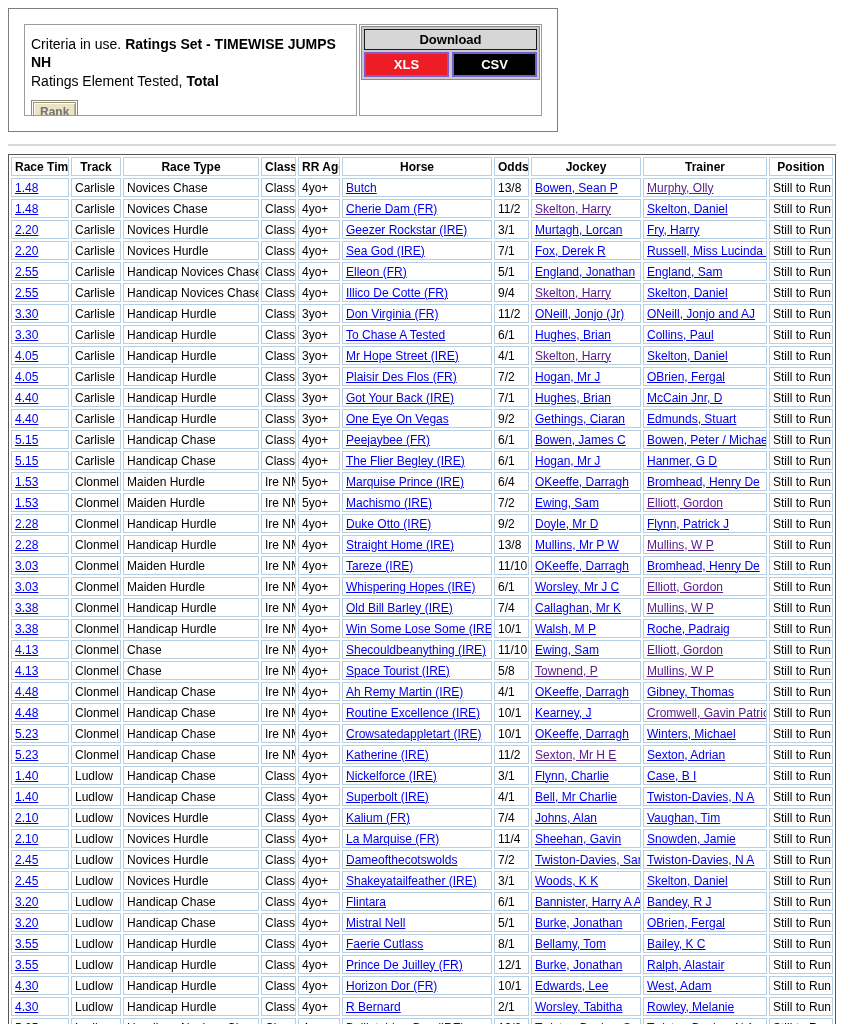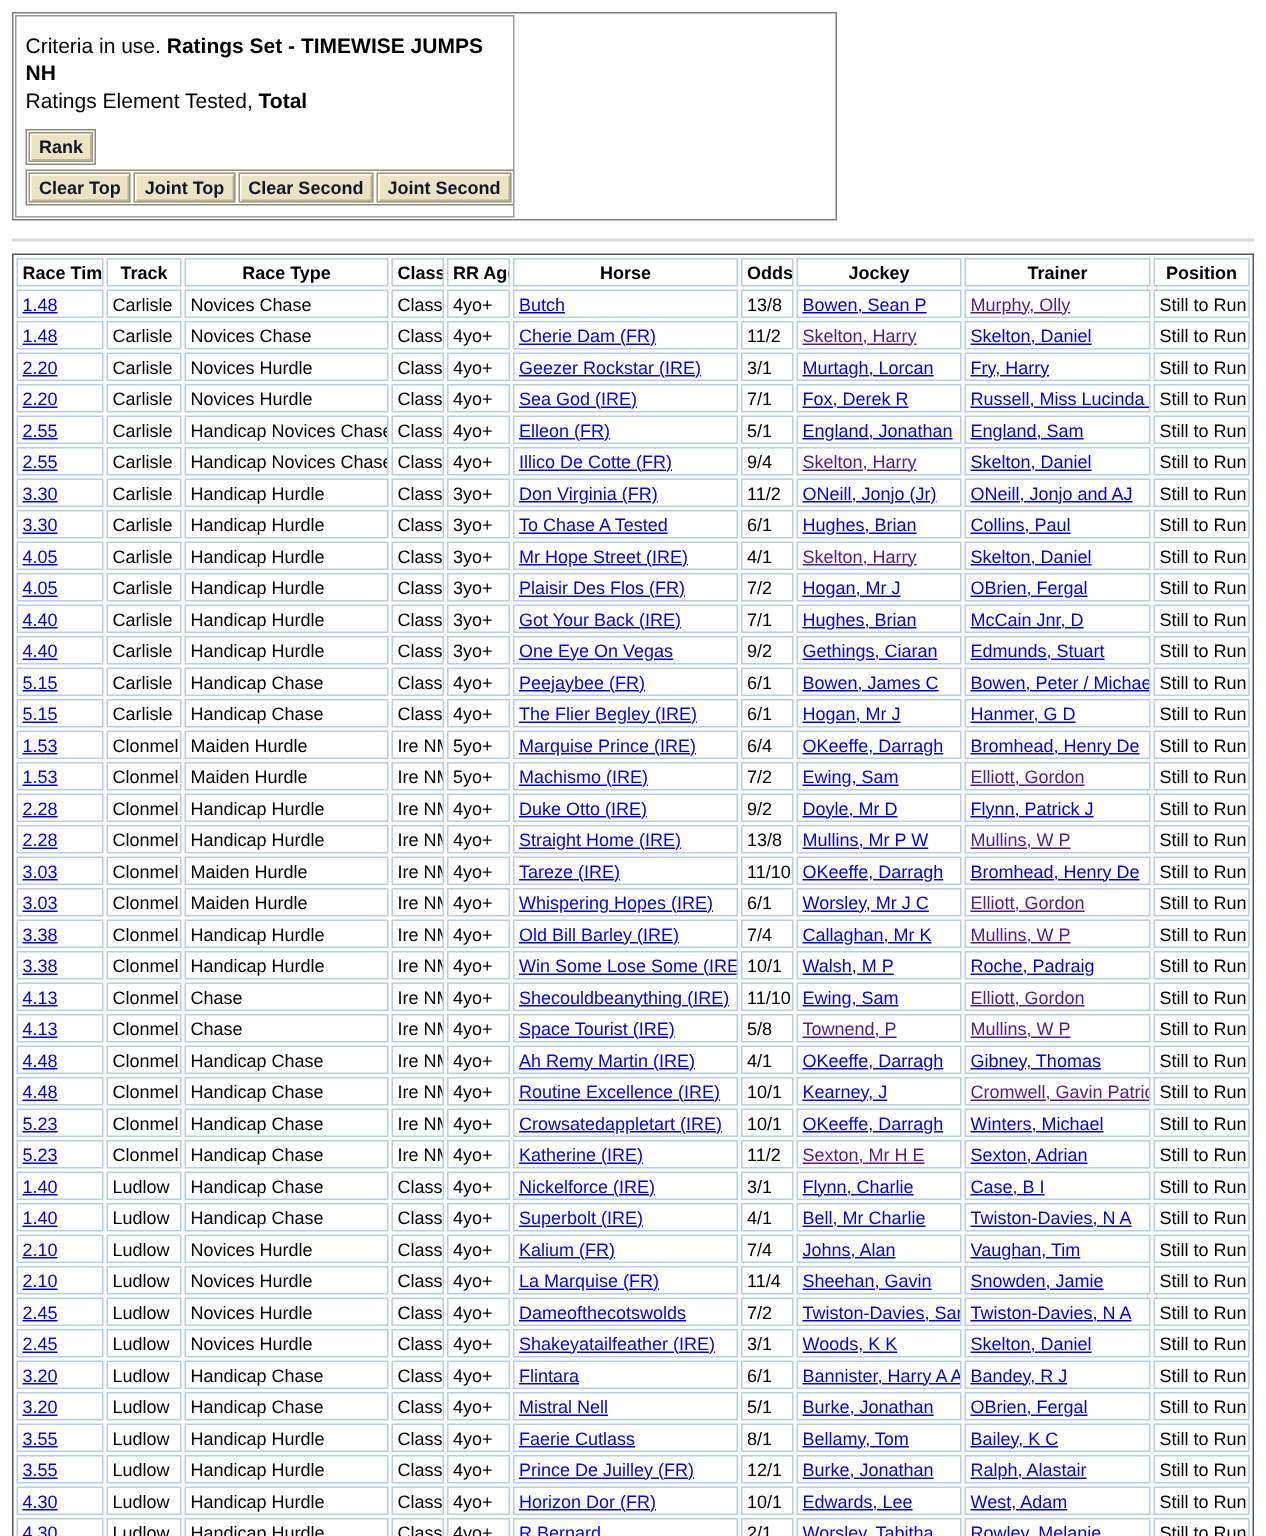"Criteria in use. Ratings Set" .top-wrap { height: 139px -> 124px; padding: 1px -> 15px }
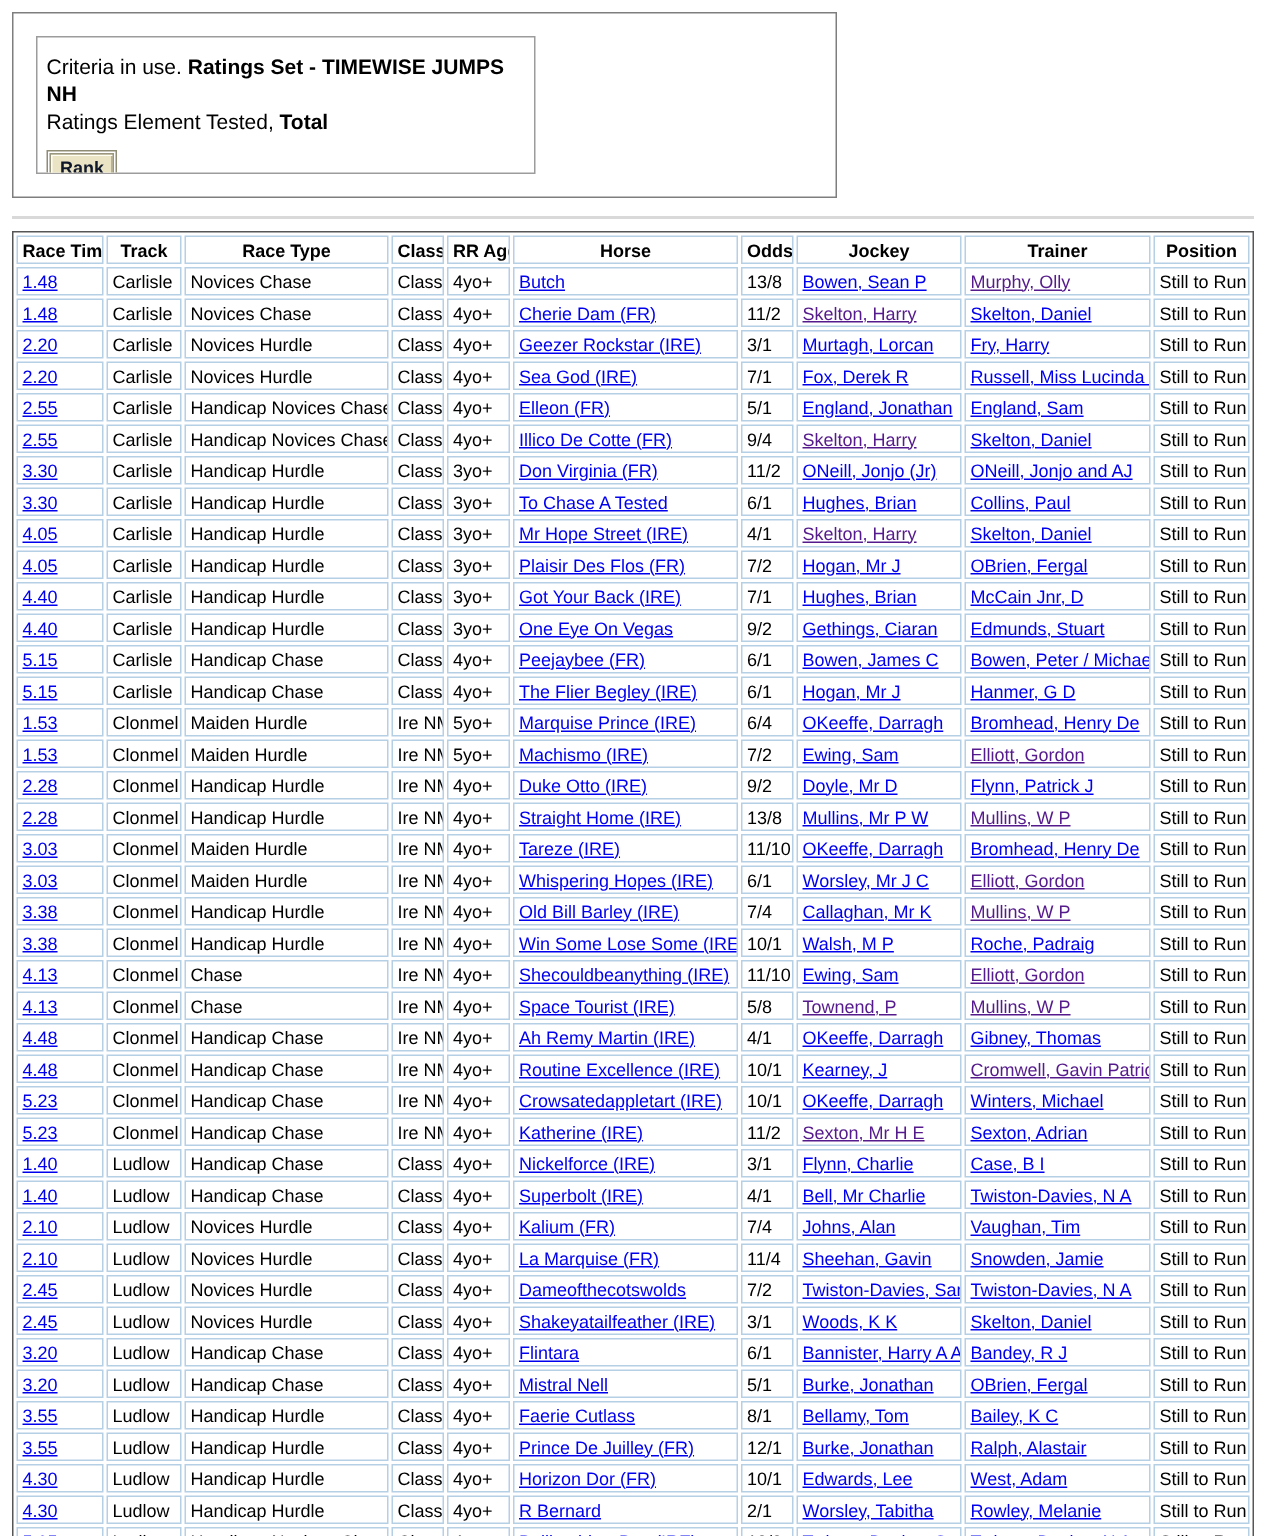"Download" div.cell-right { html: none -> <div> <div> <div>Download</div> <div> <a>XLS</a> <a>CSV</a> </div> </div> </div> }
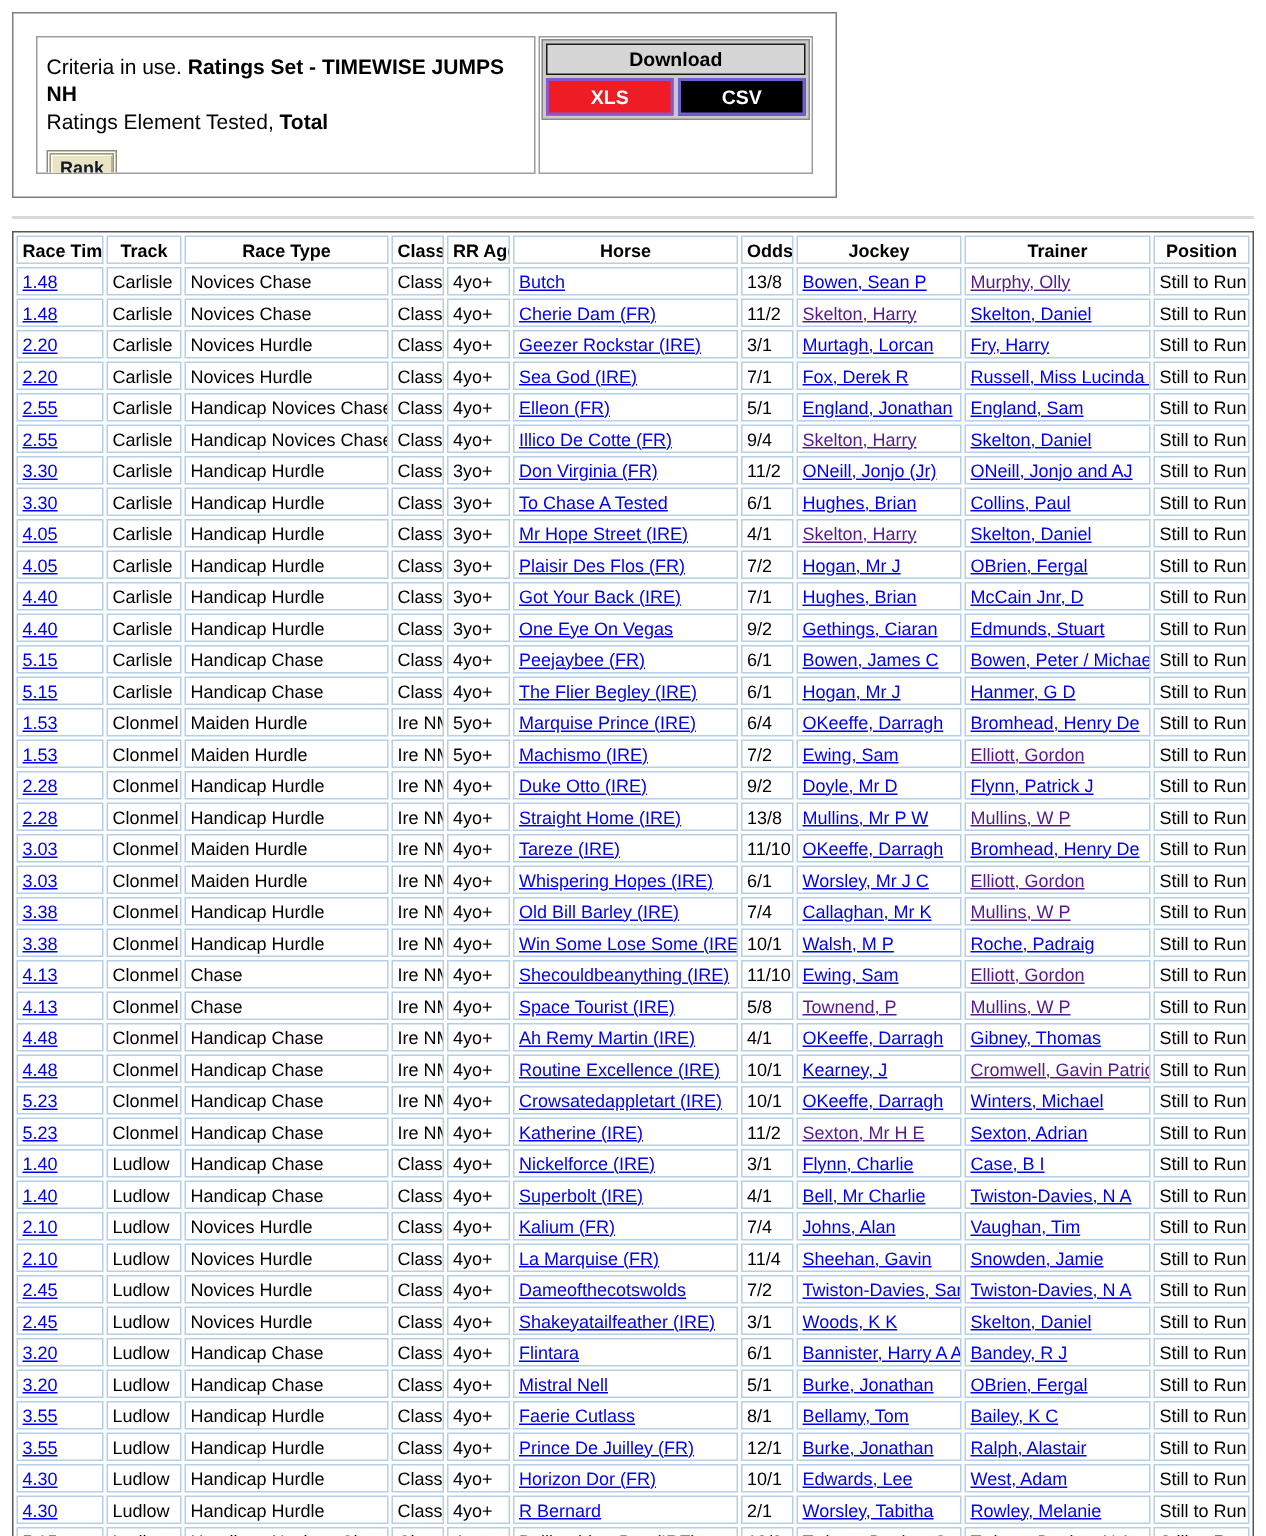"Rank" .ui-btn { color: #0f172a -> #737373 }
